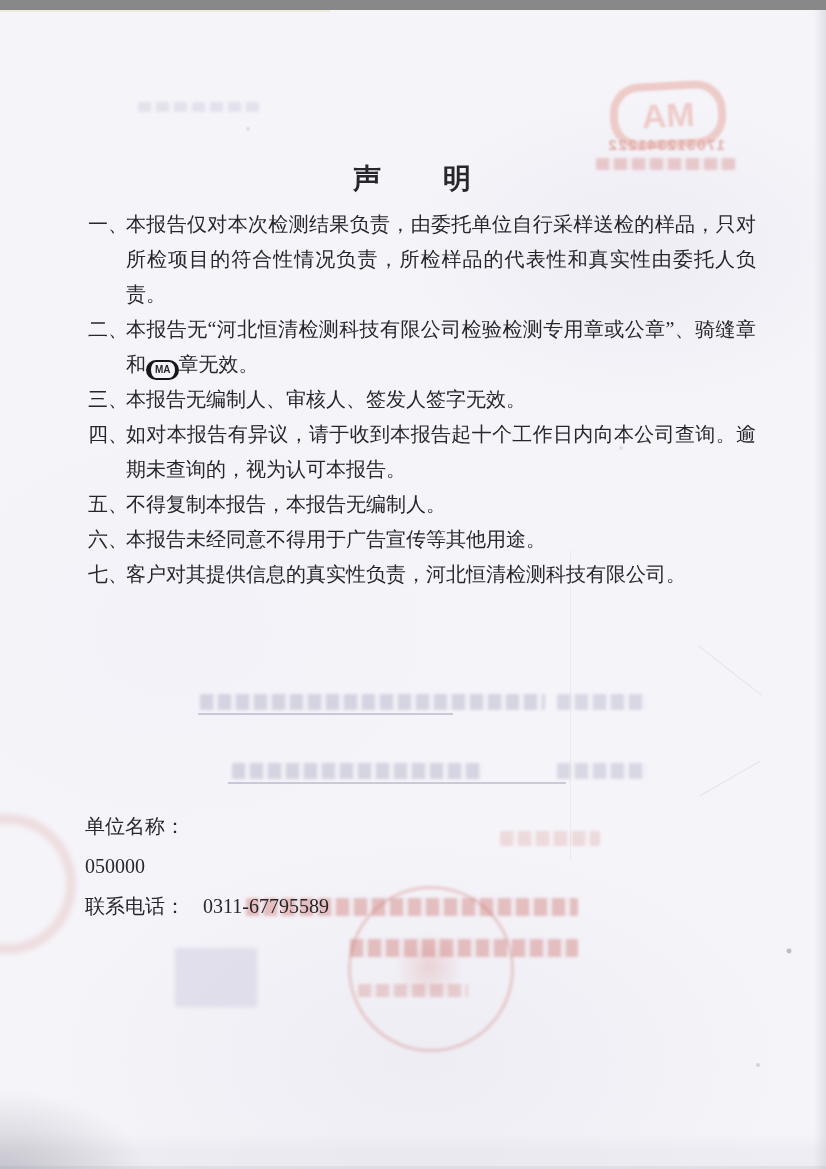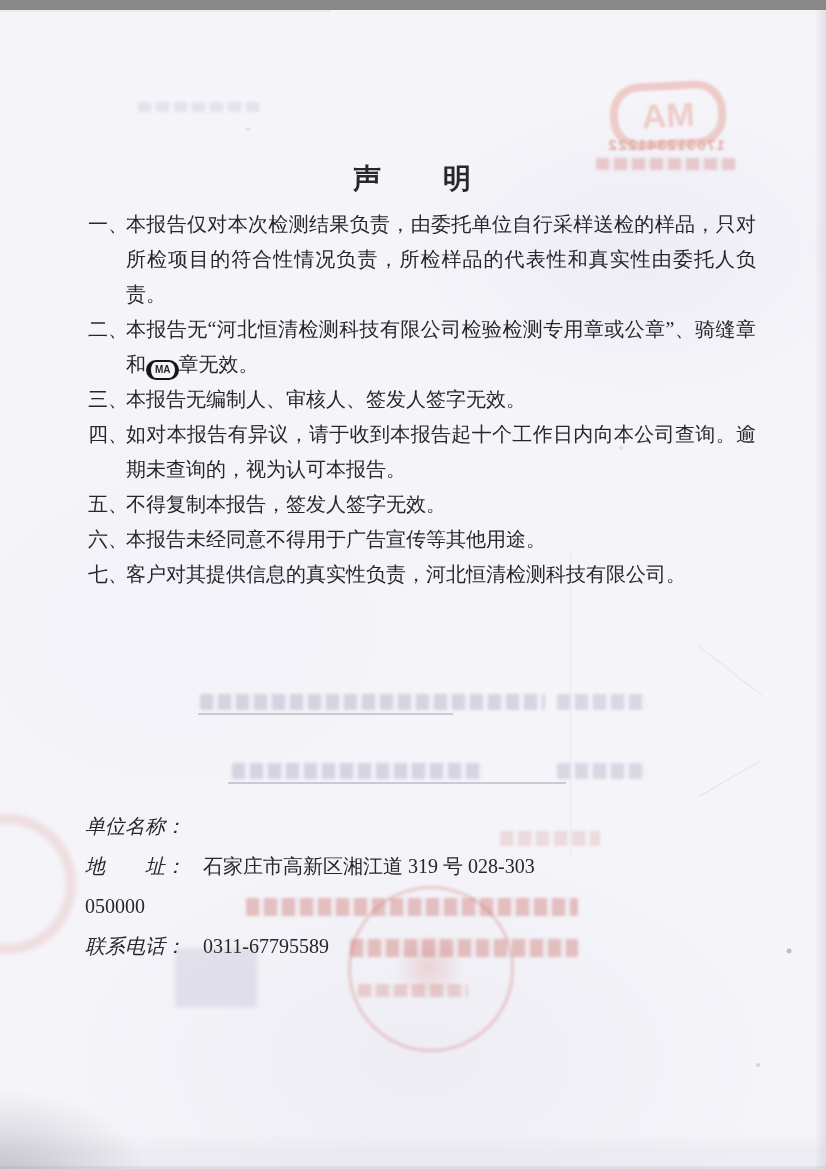"不得复制本报告，签发人签字无效。" span.txt { text: 签发人签字无效 -> 本报告无编制人 }
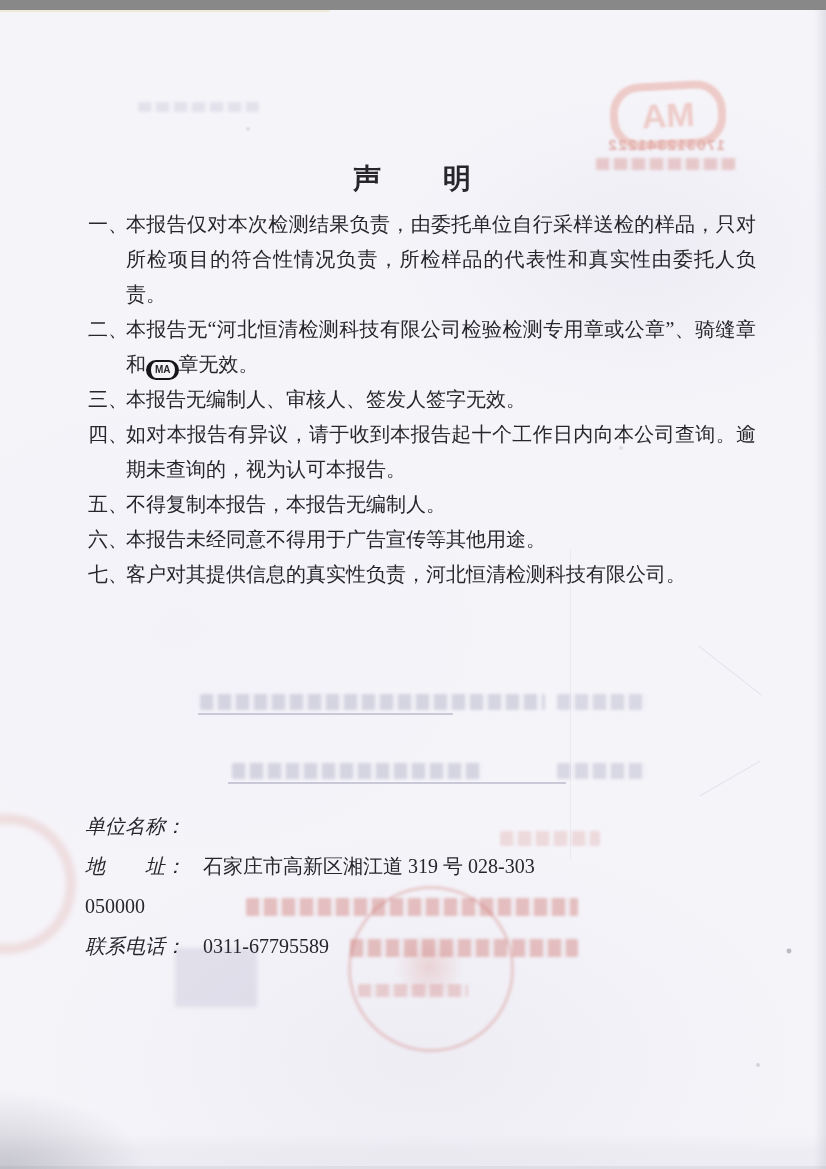"单位名称：" .contact .clabel { font-style: italic -> none }
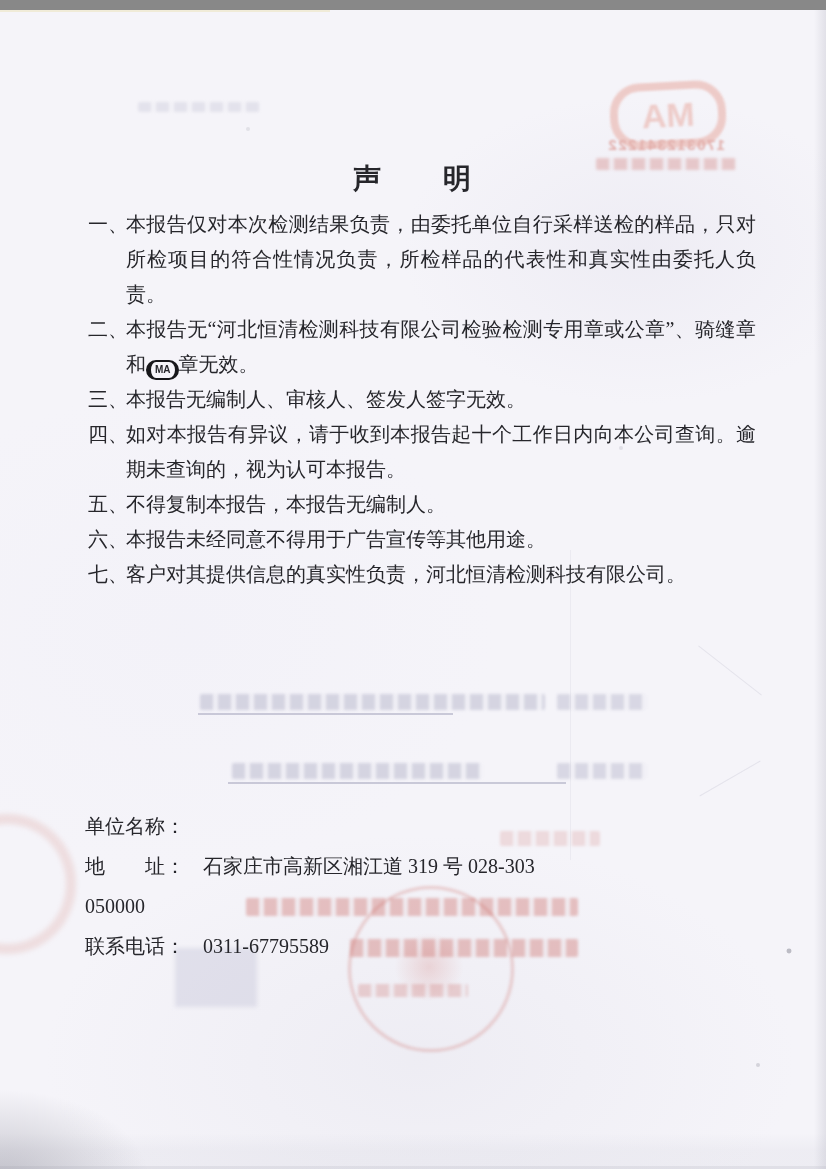"地 址：" div.crow { html: <div> <span>地 址：</span> <span>石家庄市高新区湘江道 319 号 028-303</span> </div> -> none }
